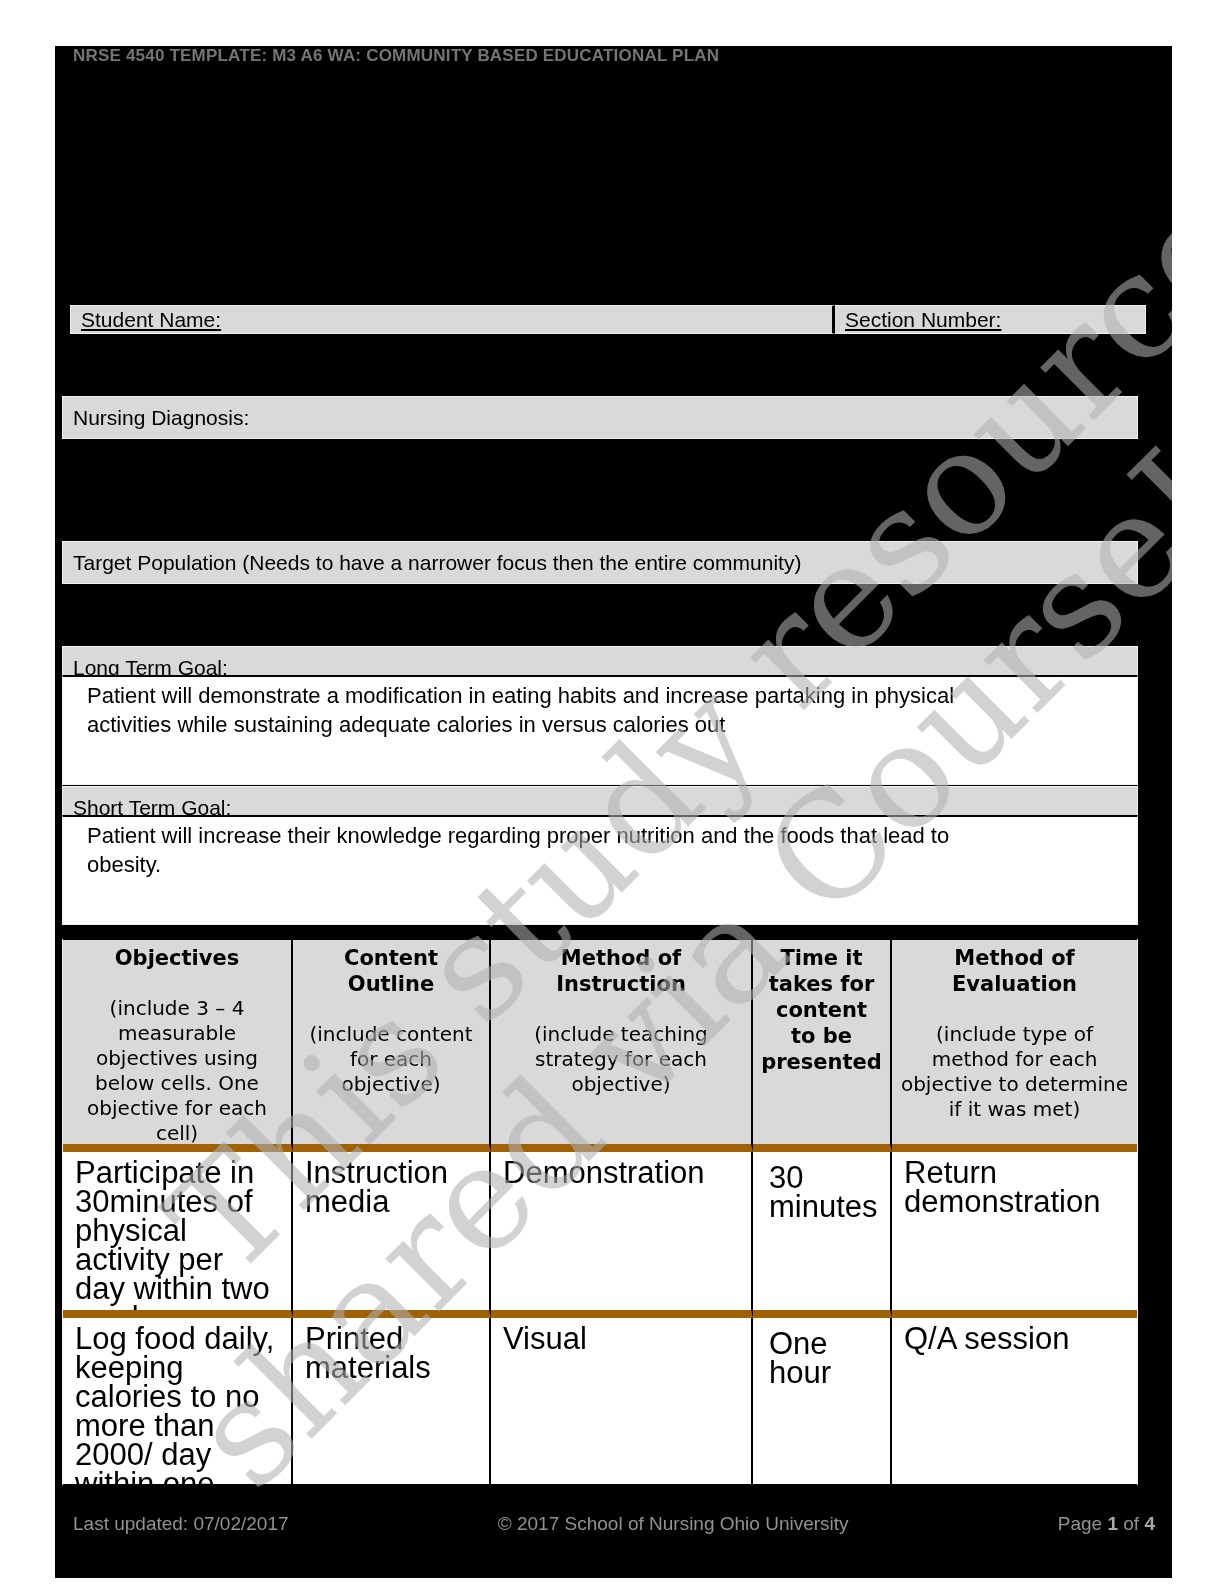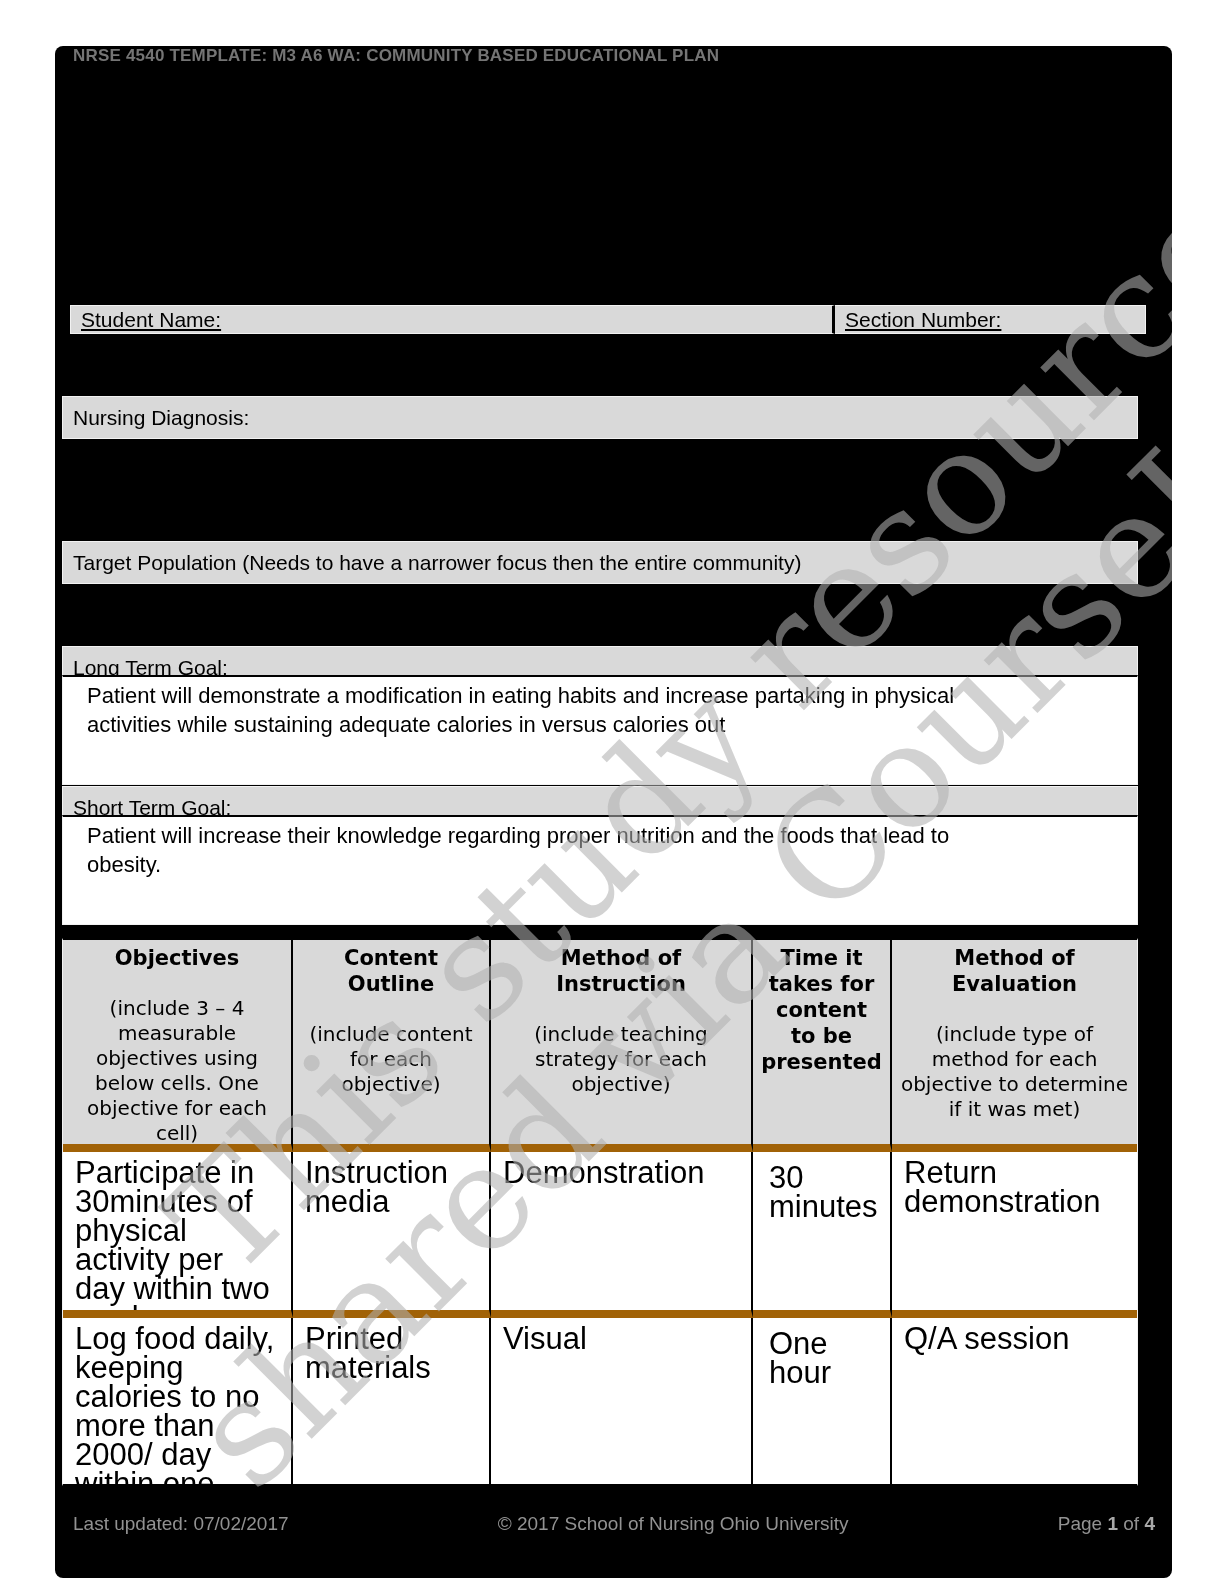"NRSE 4540 TEMPLATE: M3 A6" .page { border-radius: 8px -> none }
